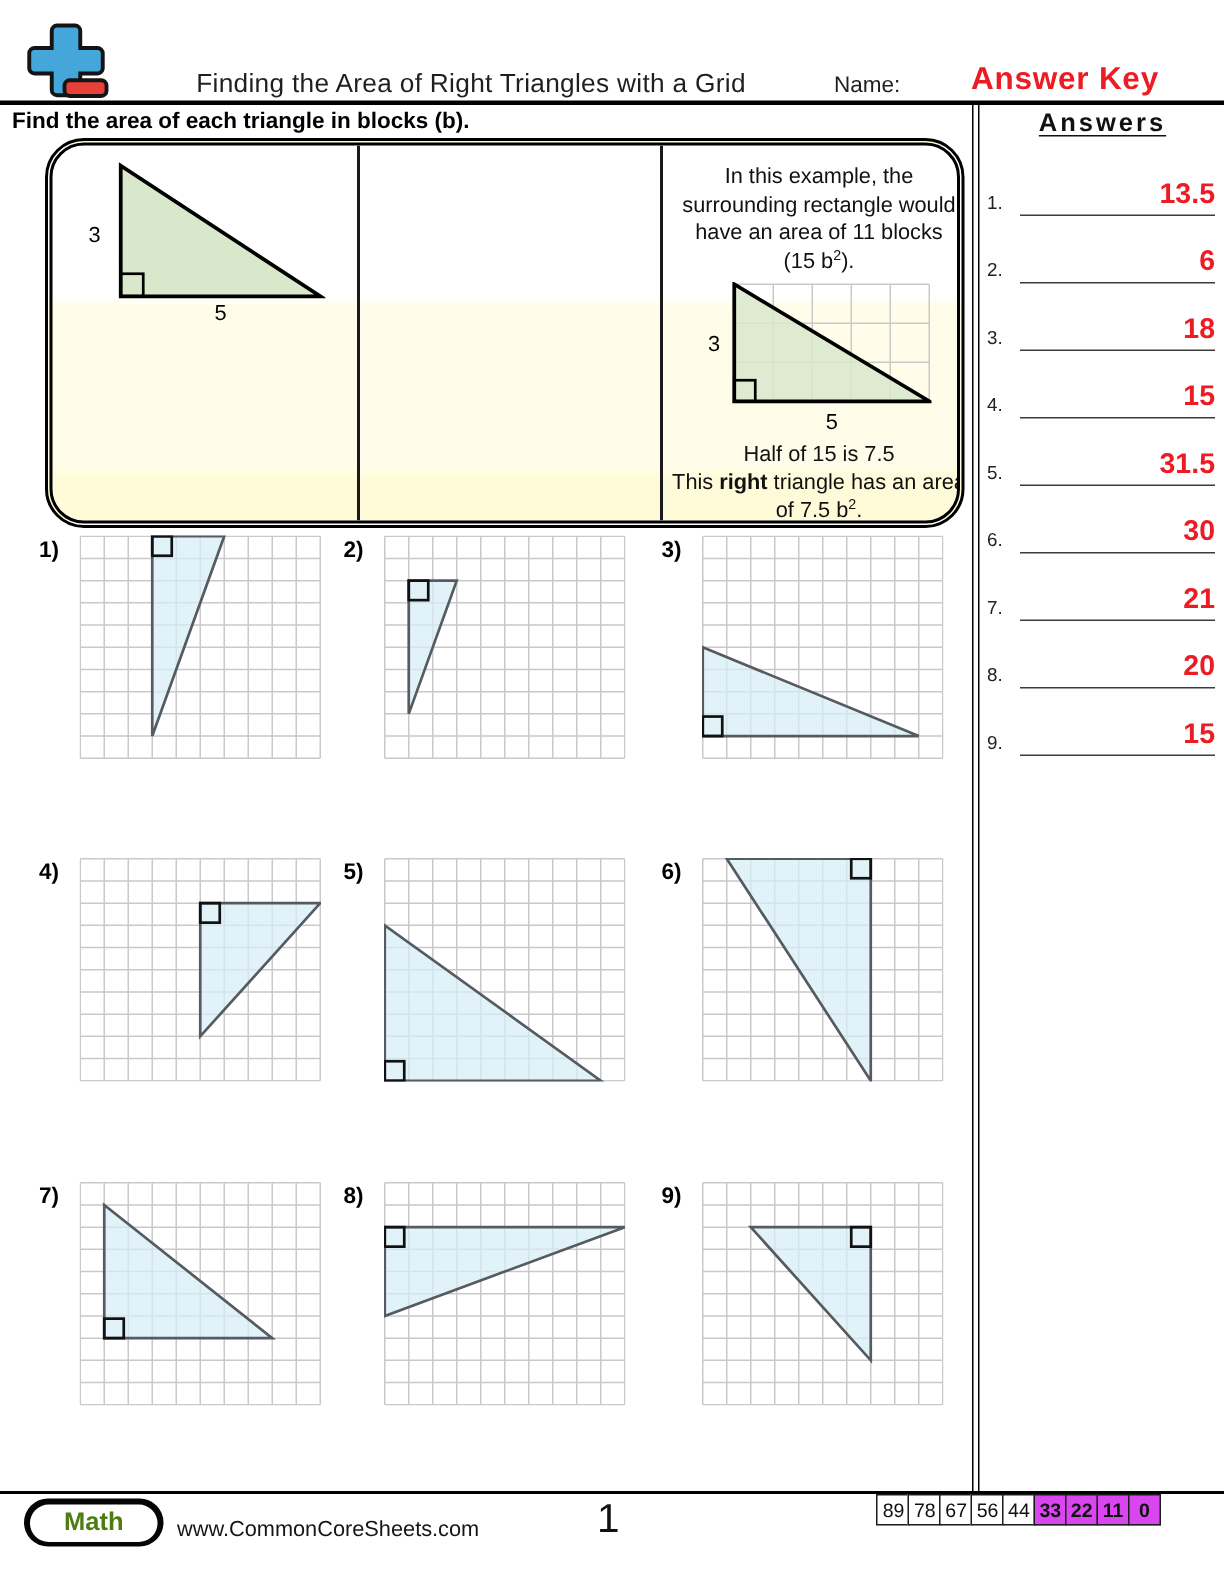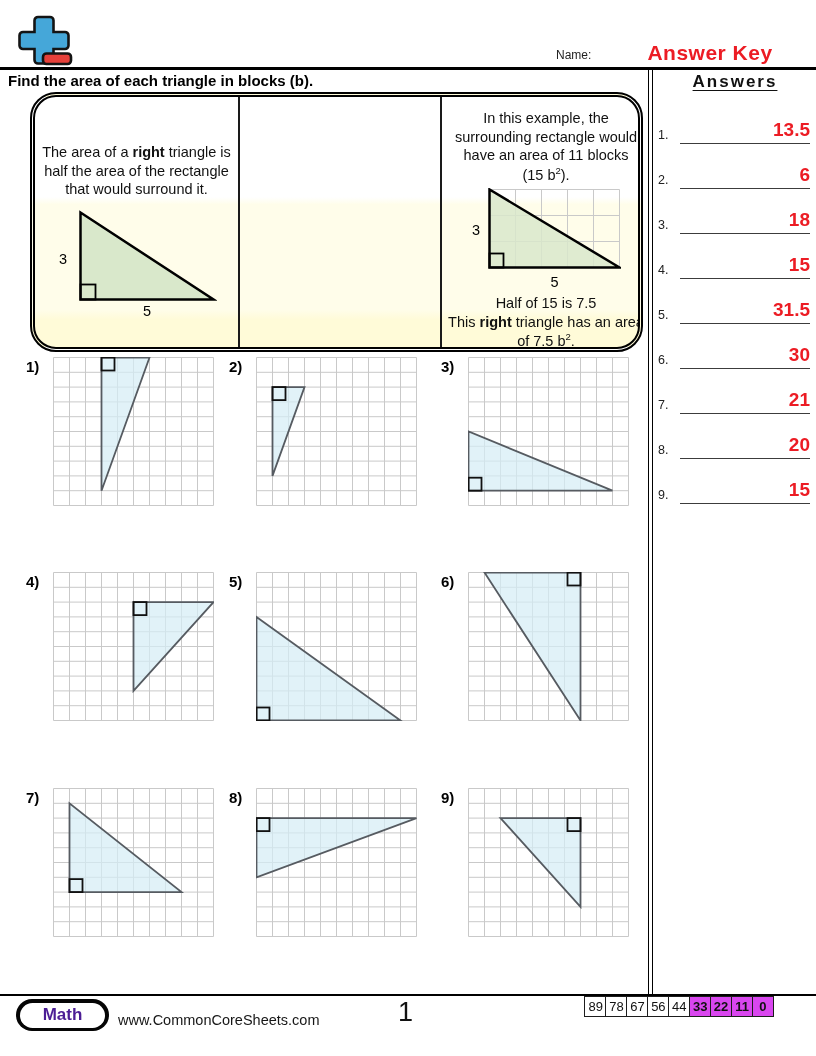"Finding the Area of Right" div.hdr-title { html: none -> <div>Finding the Area of Right Triangles with a Grid</div> }
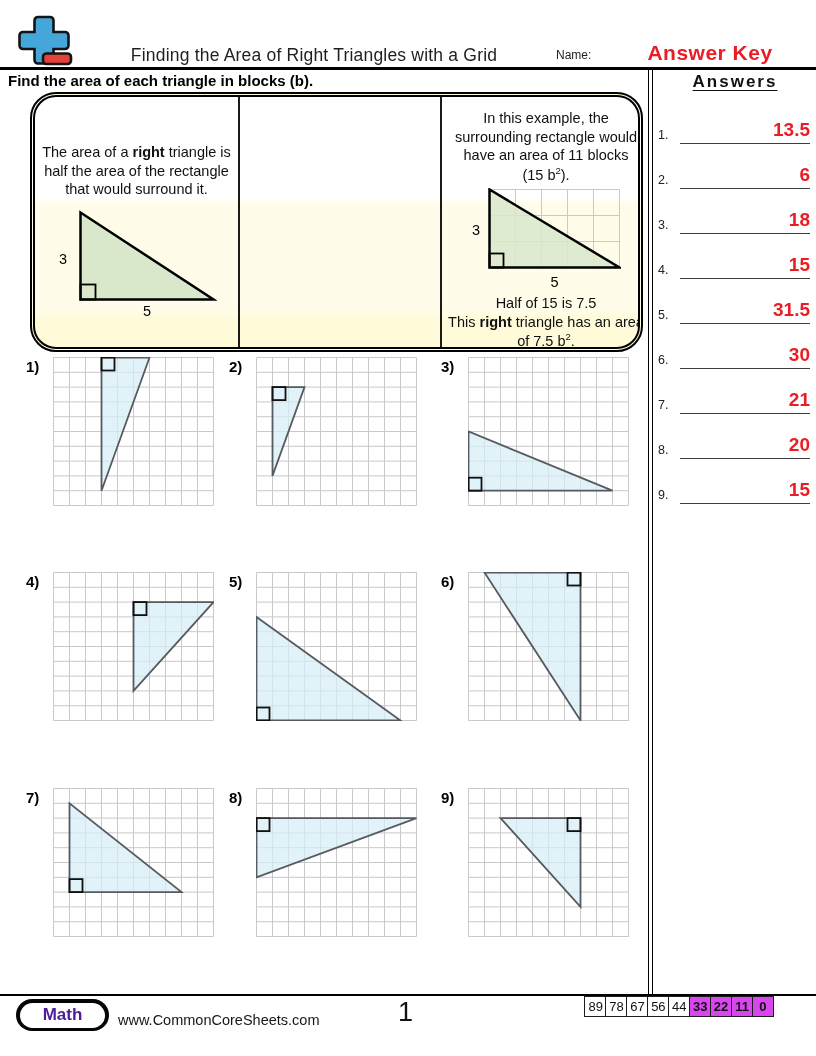"Name:" .hdr-name { font-size: 12px -> 15px }
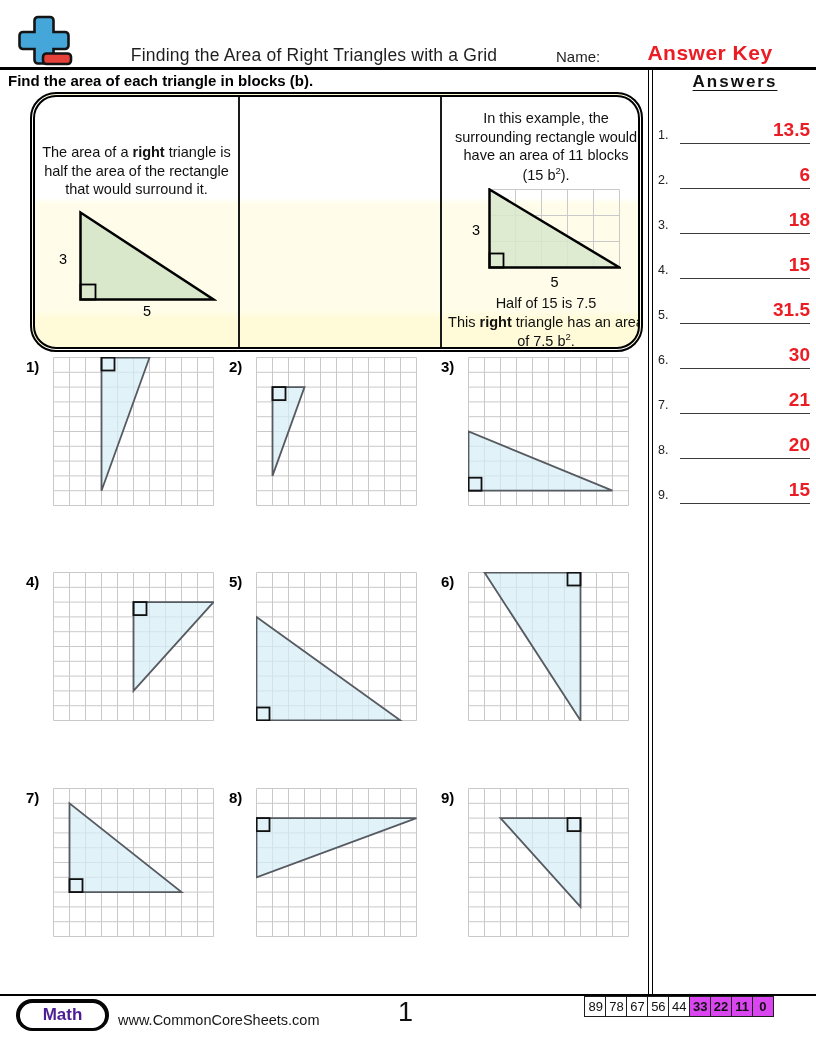"The area of a right" div.ex-text { html: <div> <span>The area of a </span><b>right</b><span> triangle is half the area of the rectangle that would surround it.</span> </div> -> none }
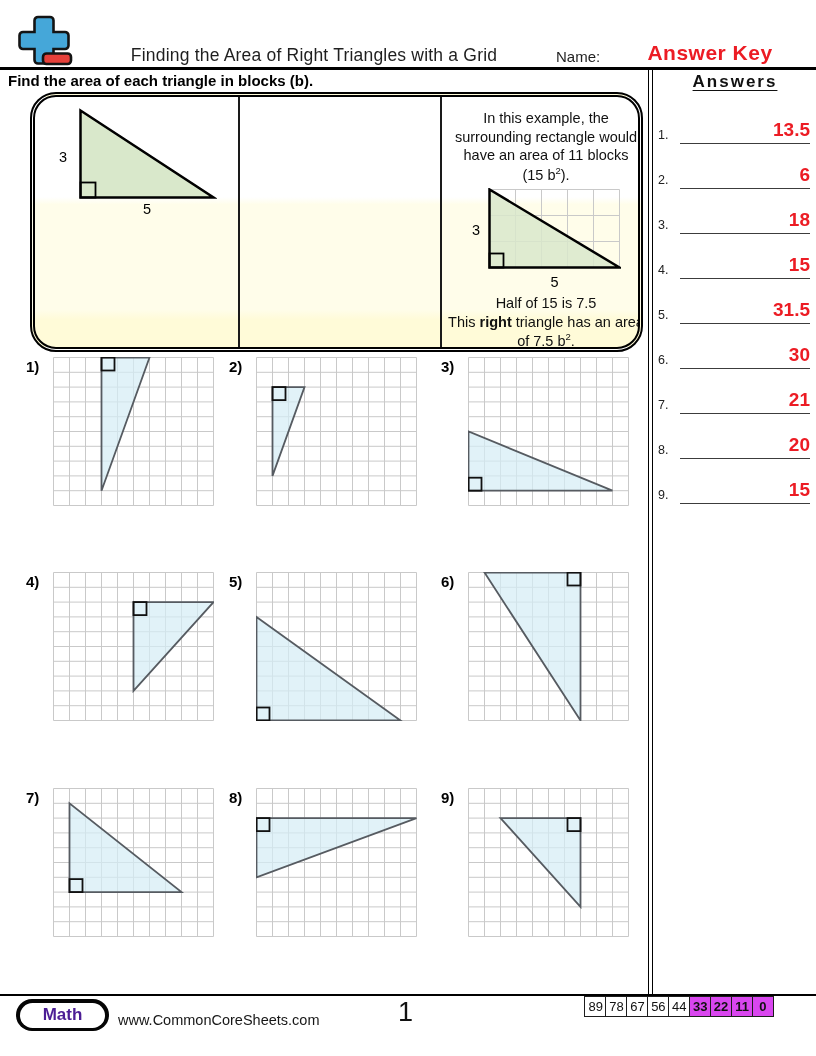"Math" .badge .pill { color: #4c1d95 -> #4d7c0f }
